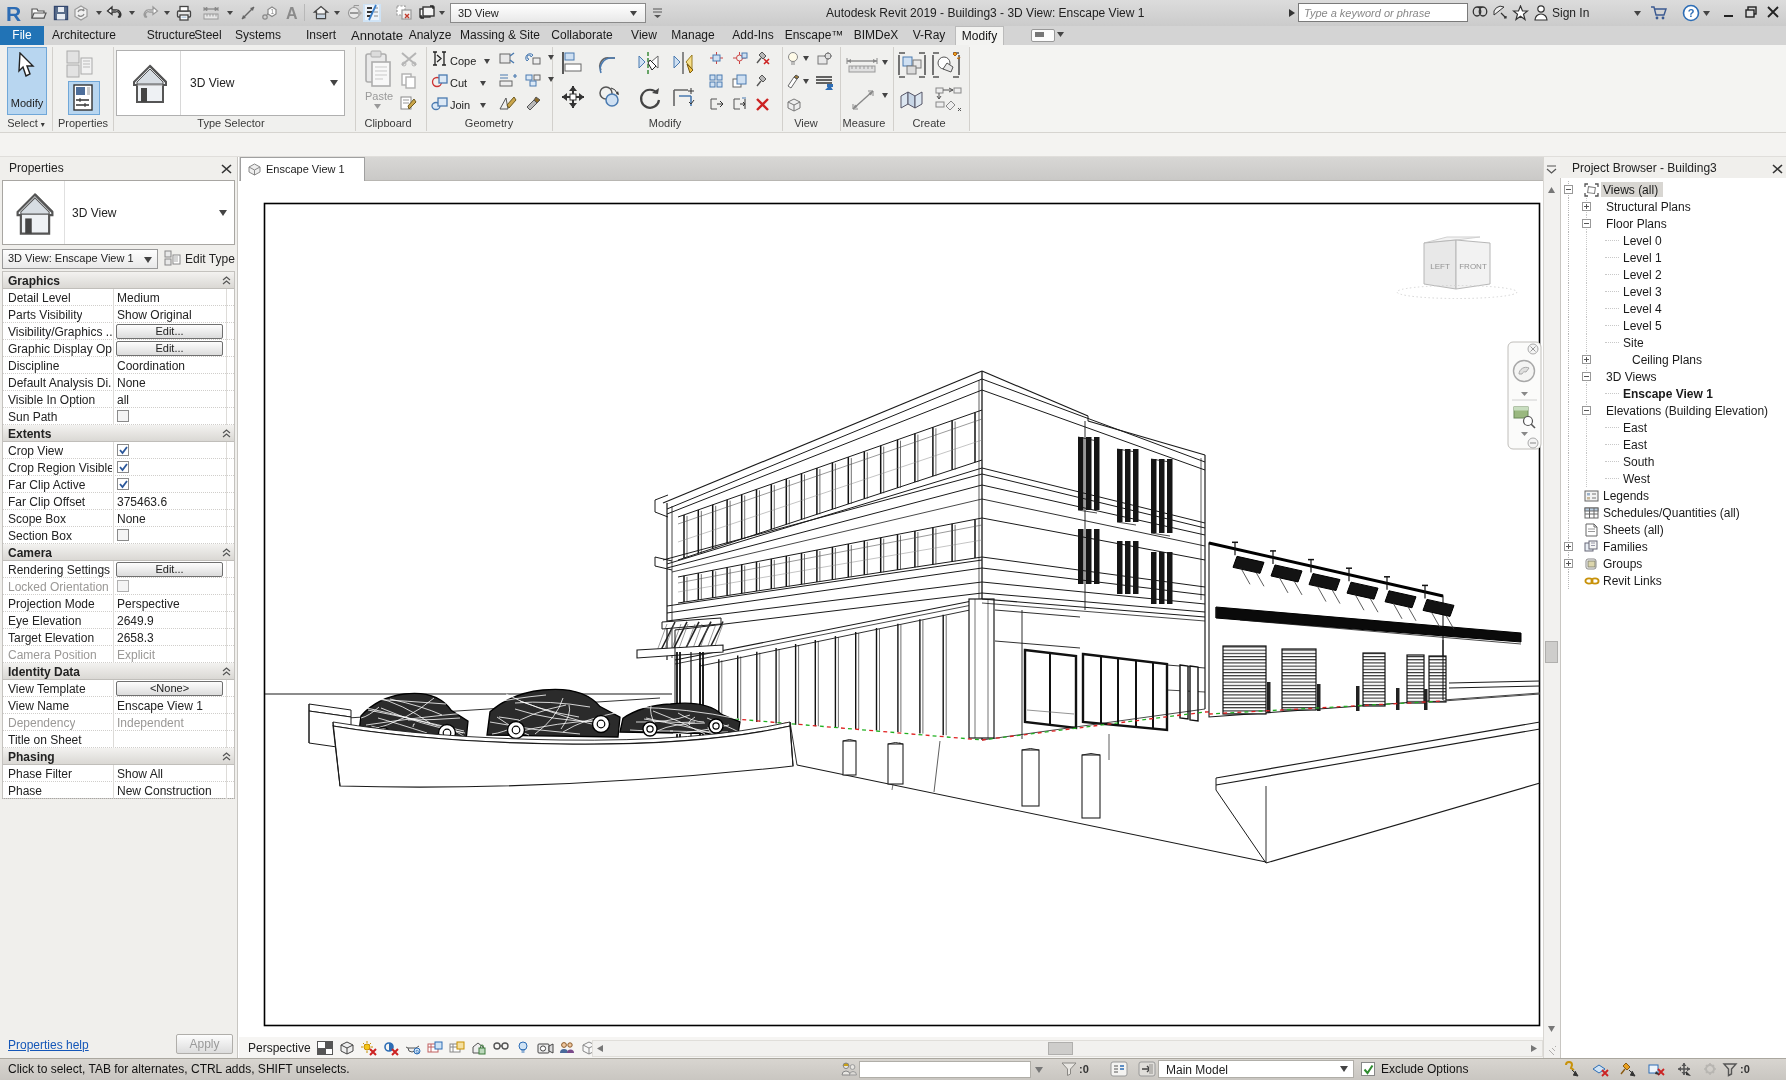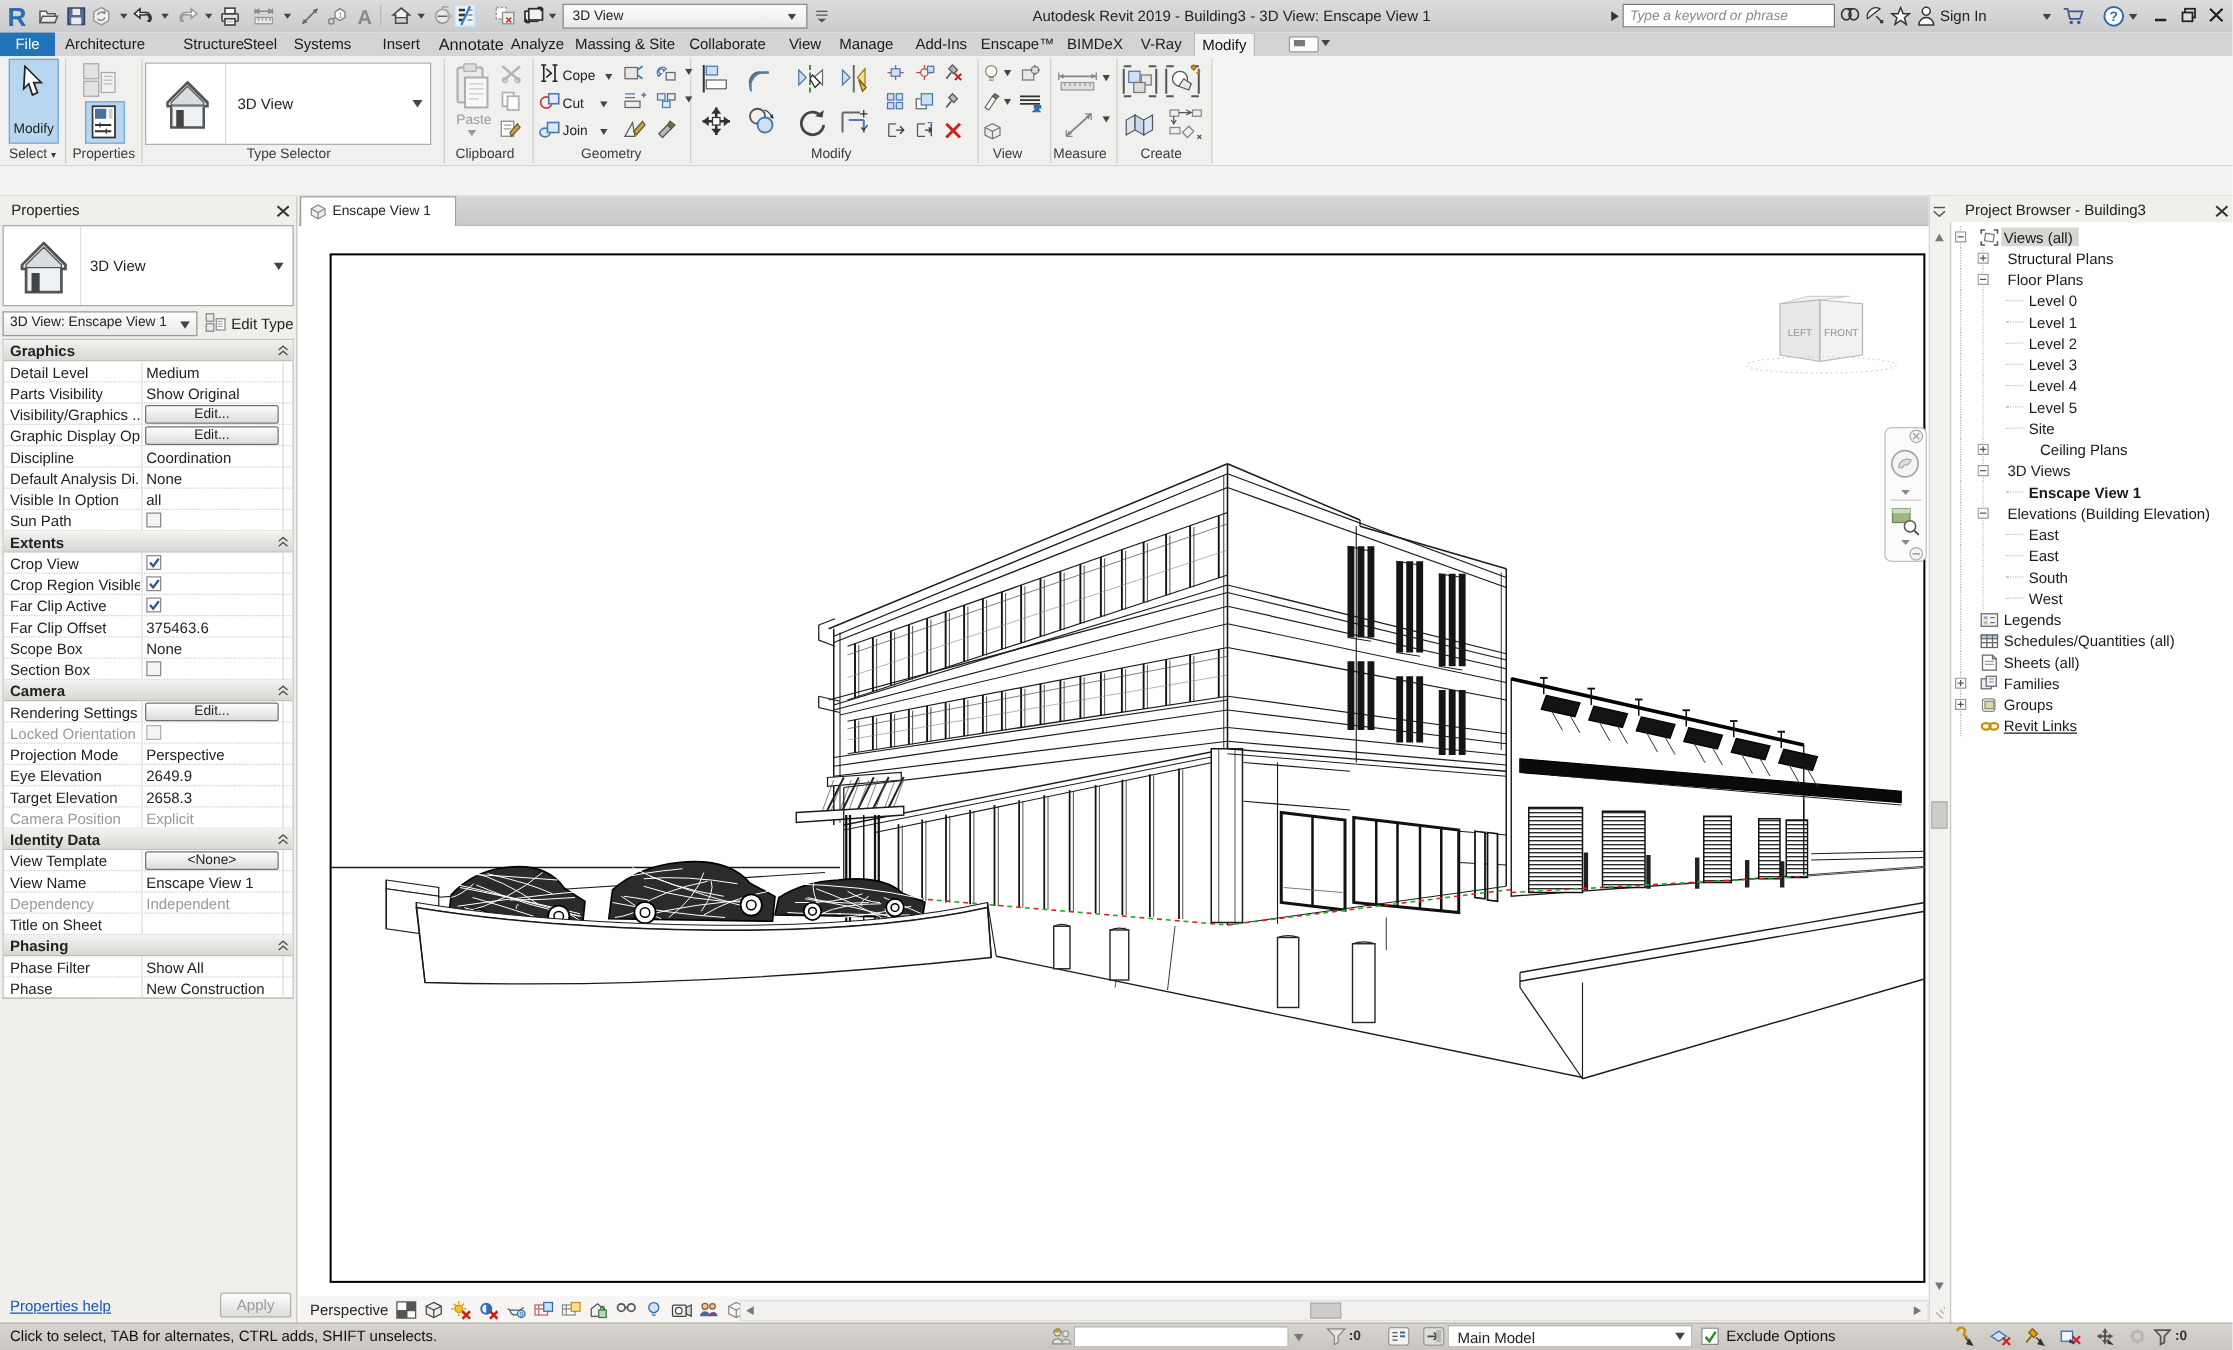"Revit Links" div.tx { text-decoration: underline -> none }
